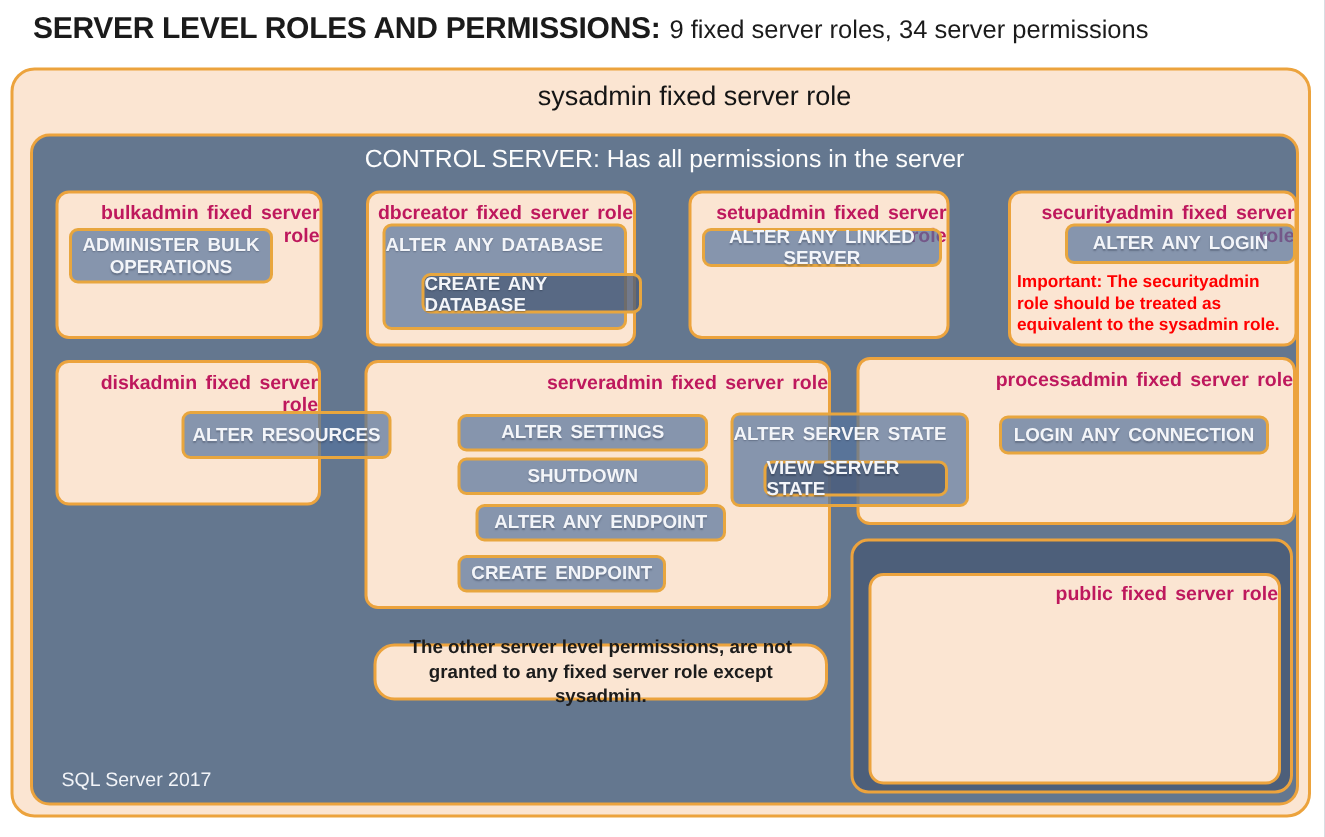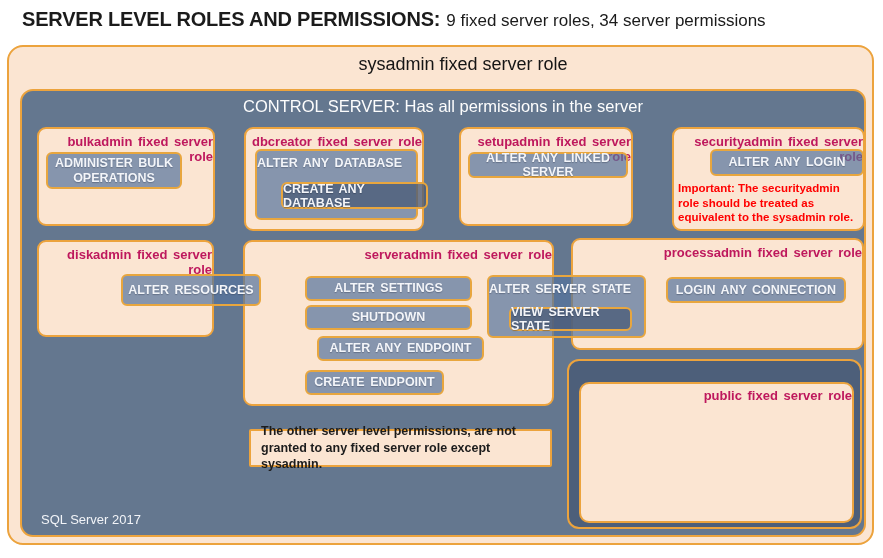"The other server level permissions," .footnote { border-radius: 2px -> 14px; text-align: left -> center }
